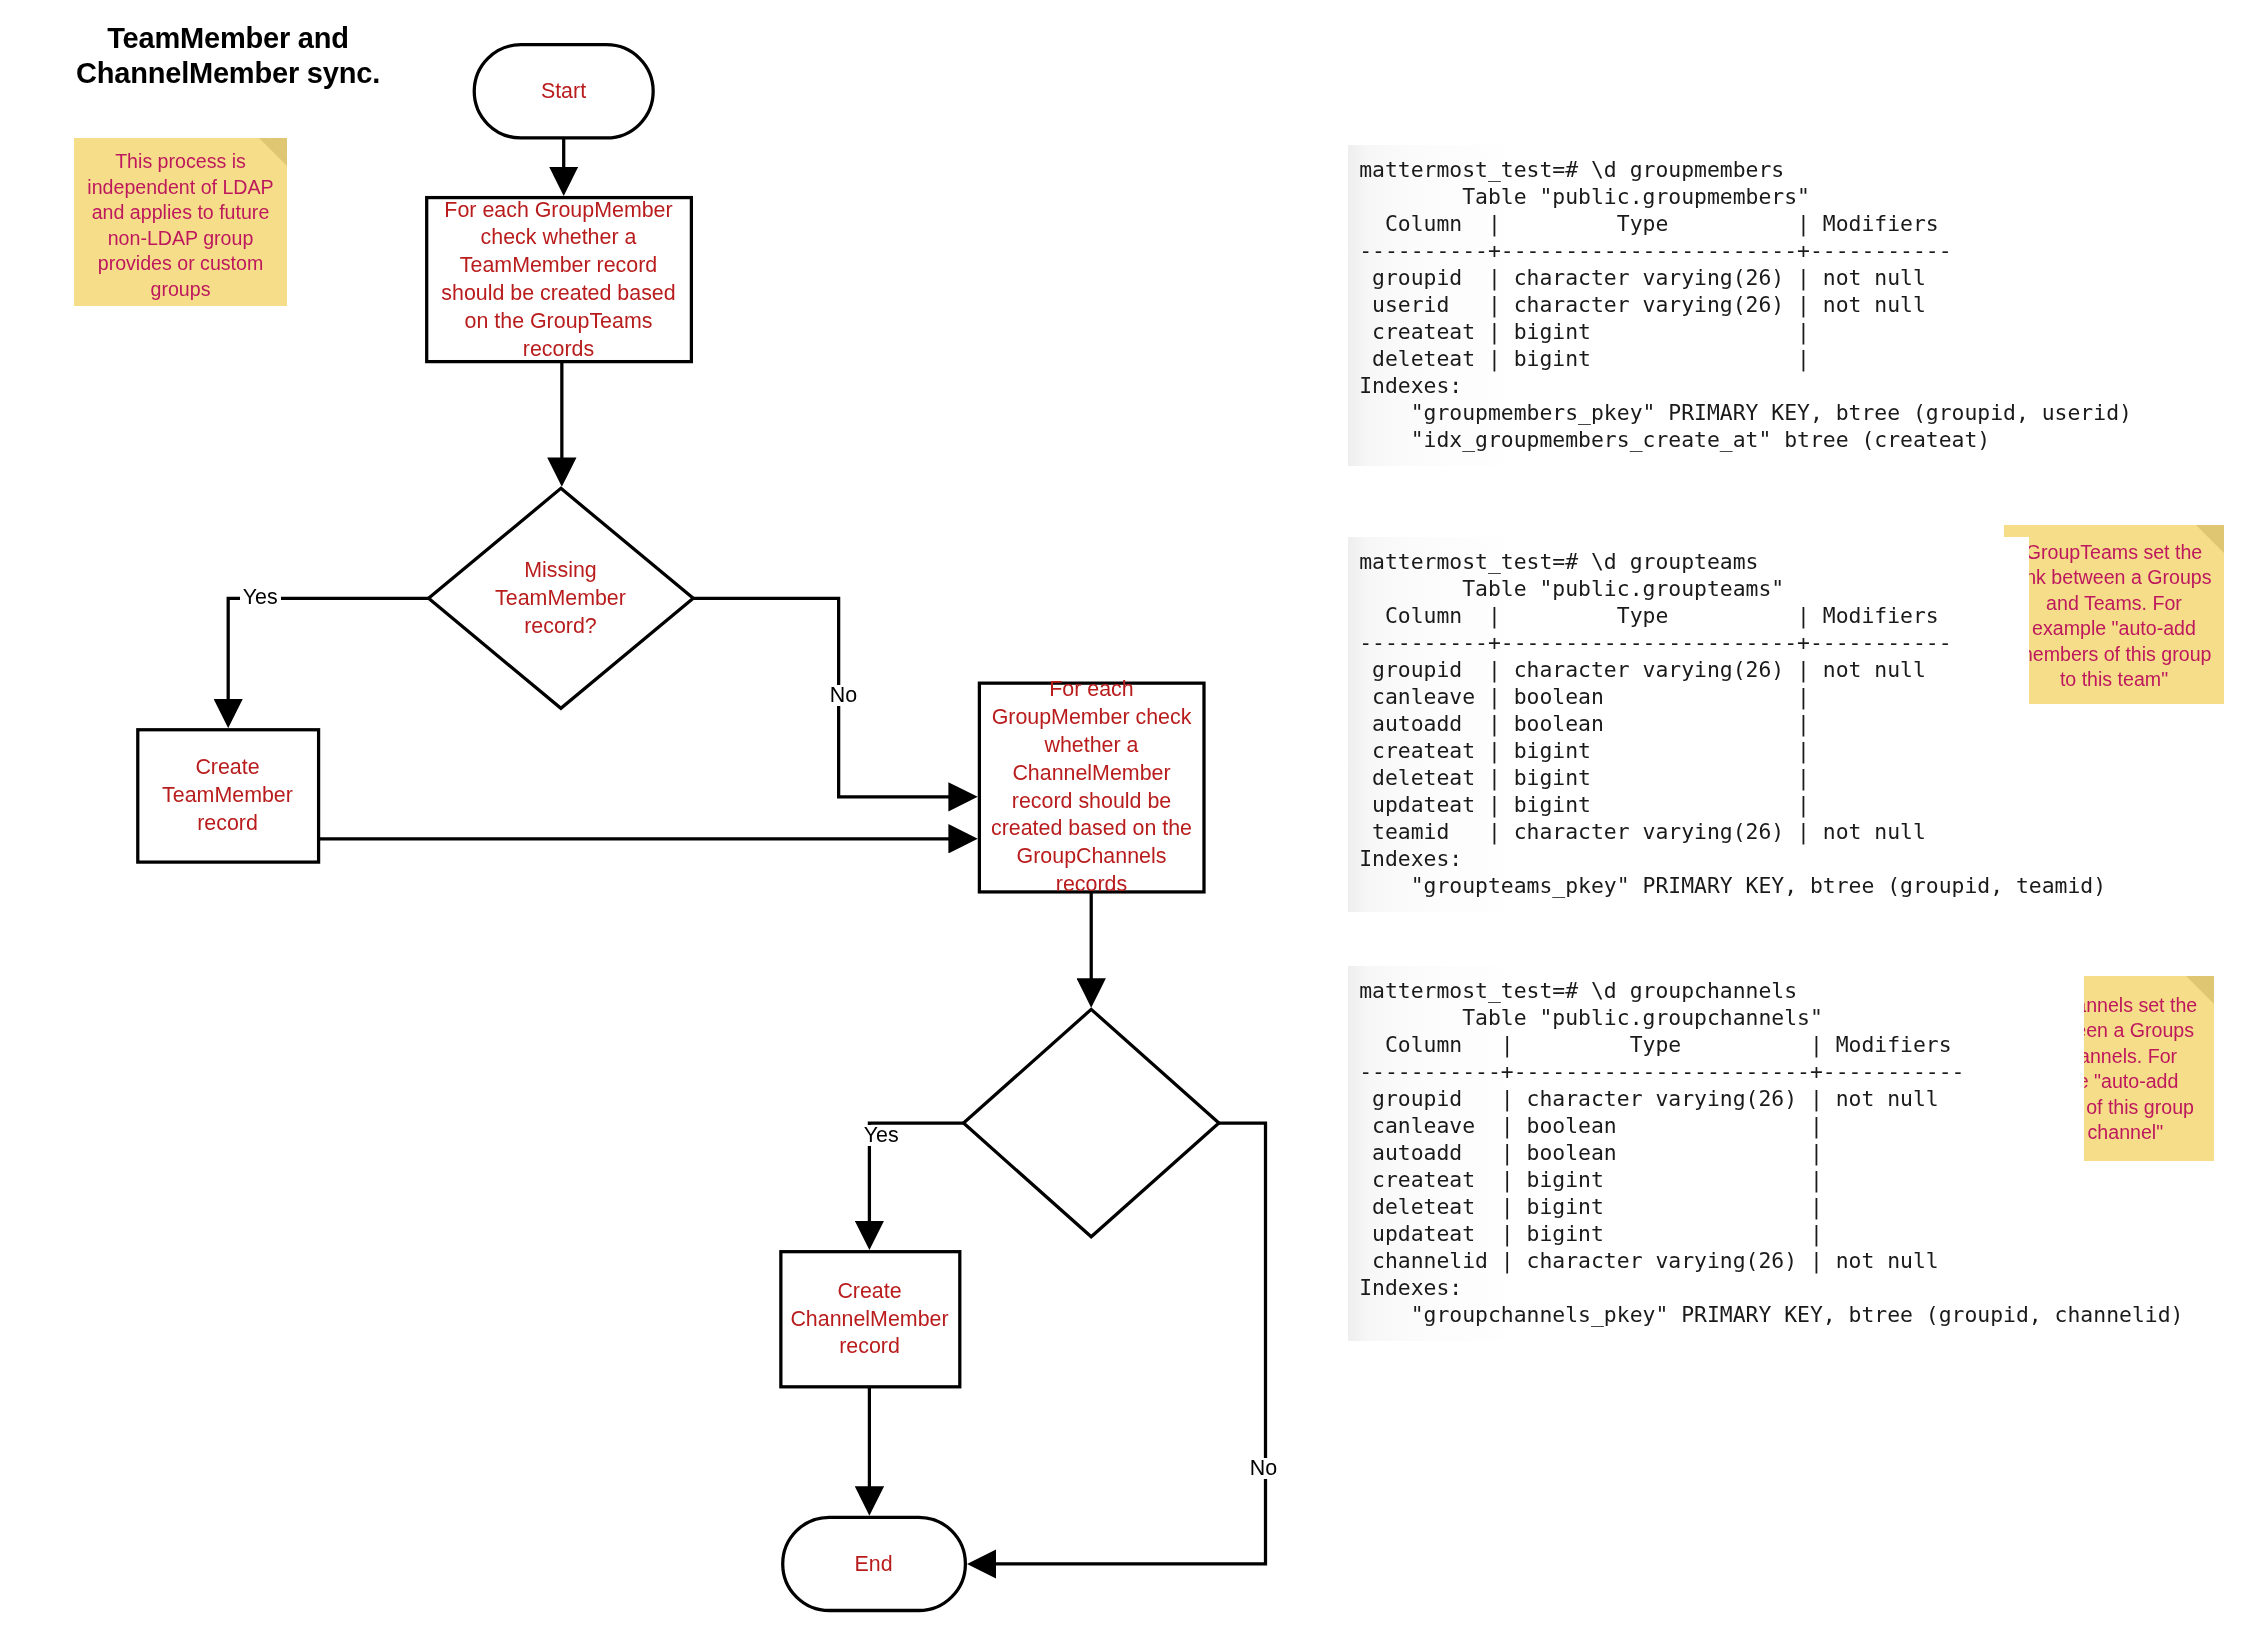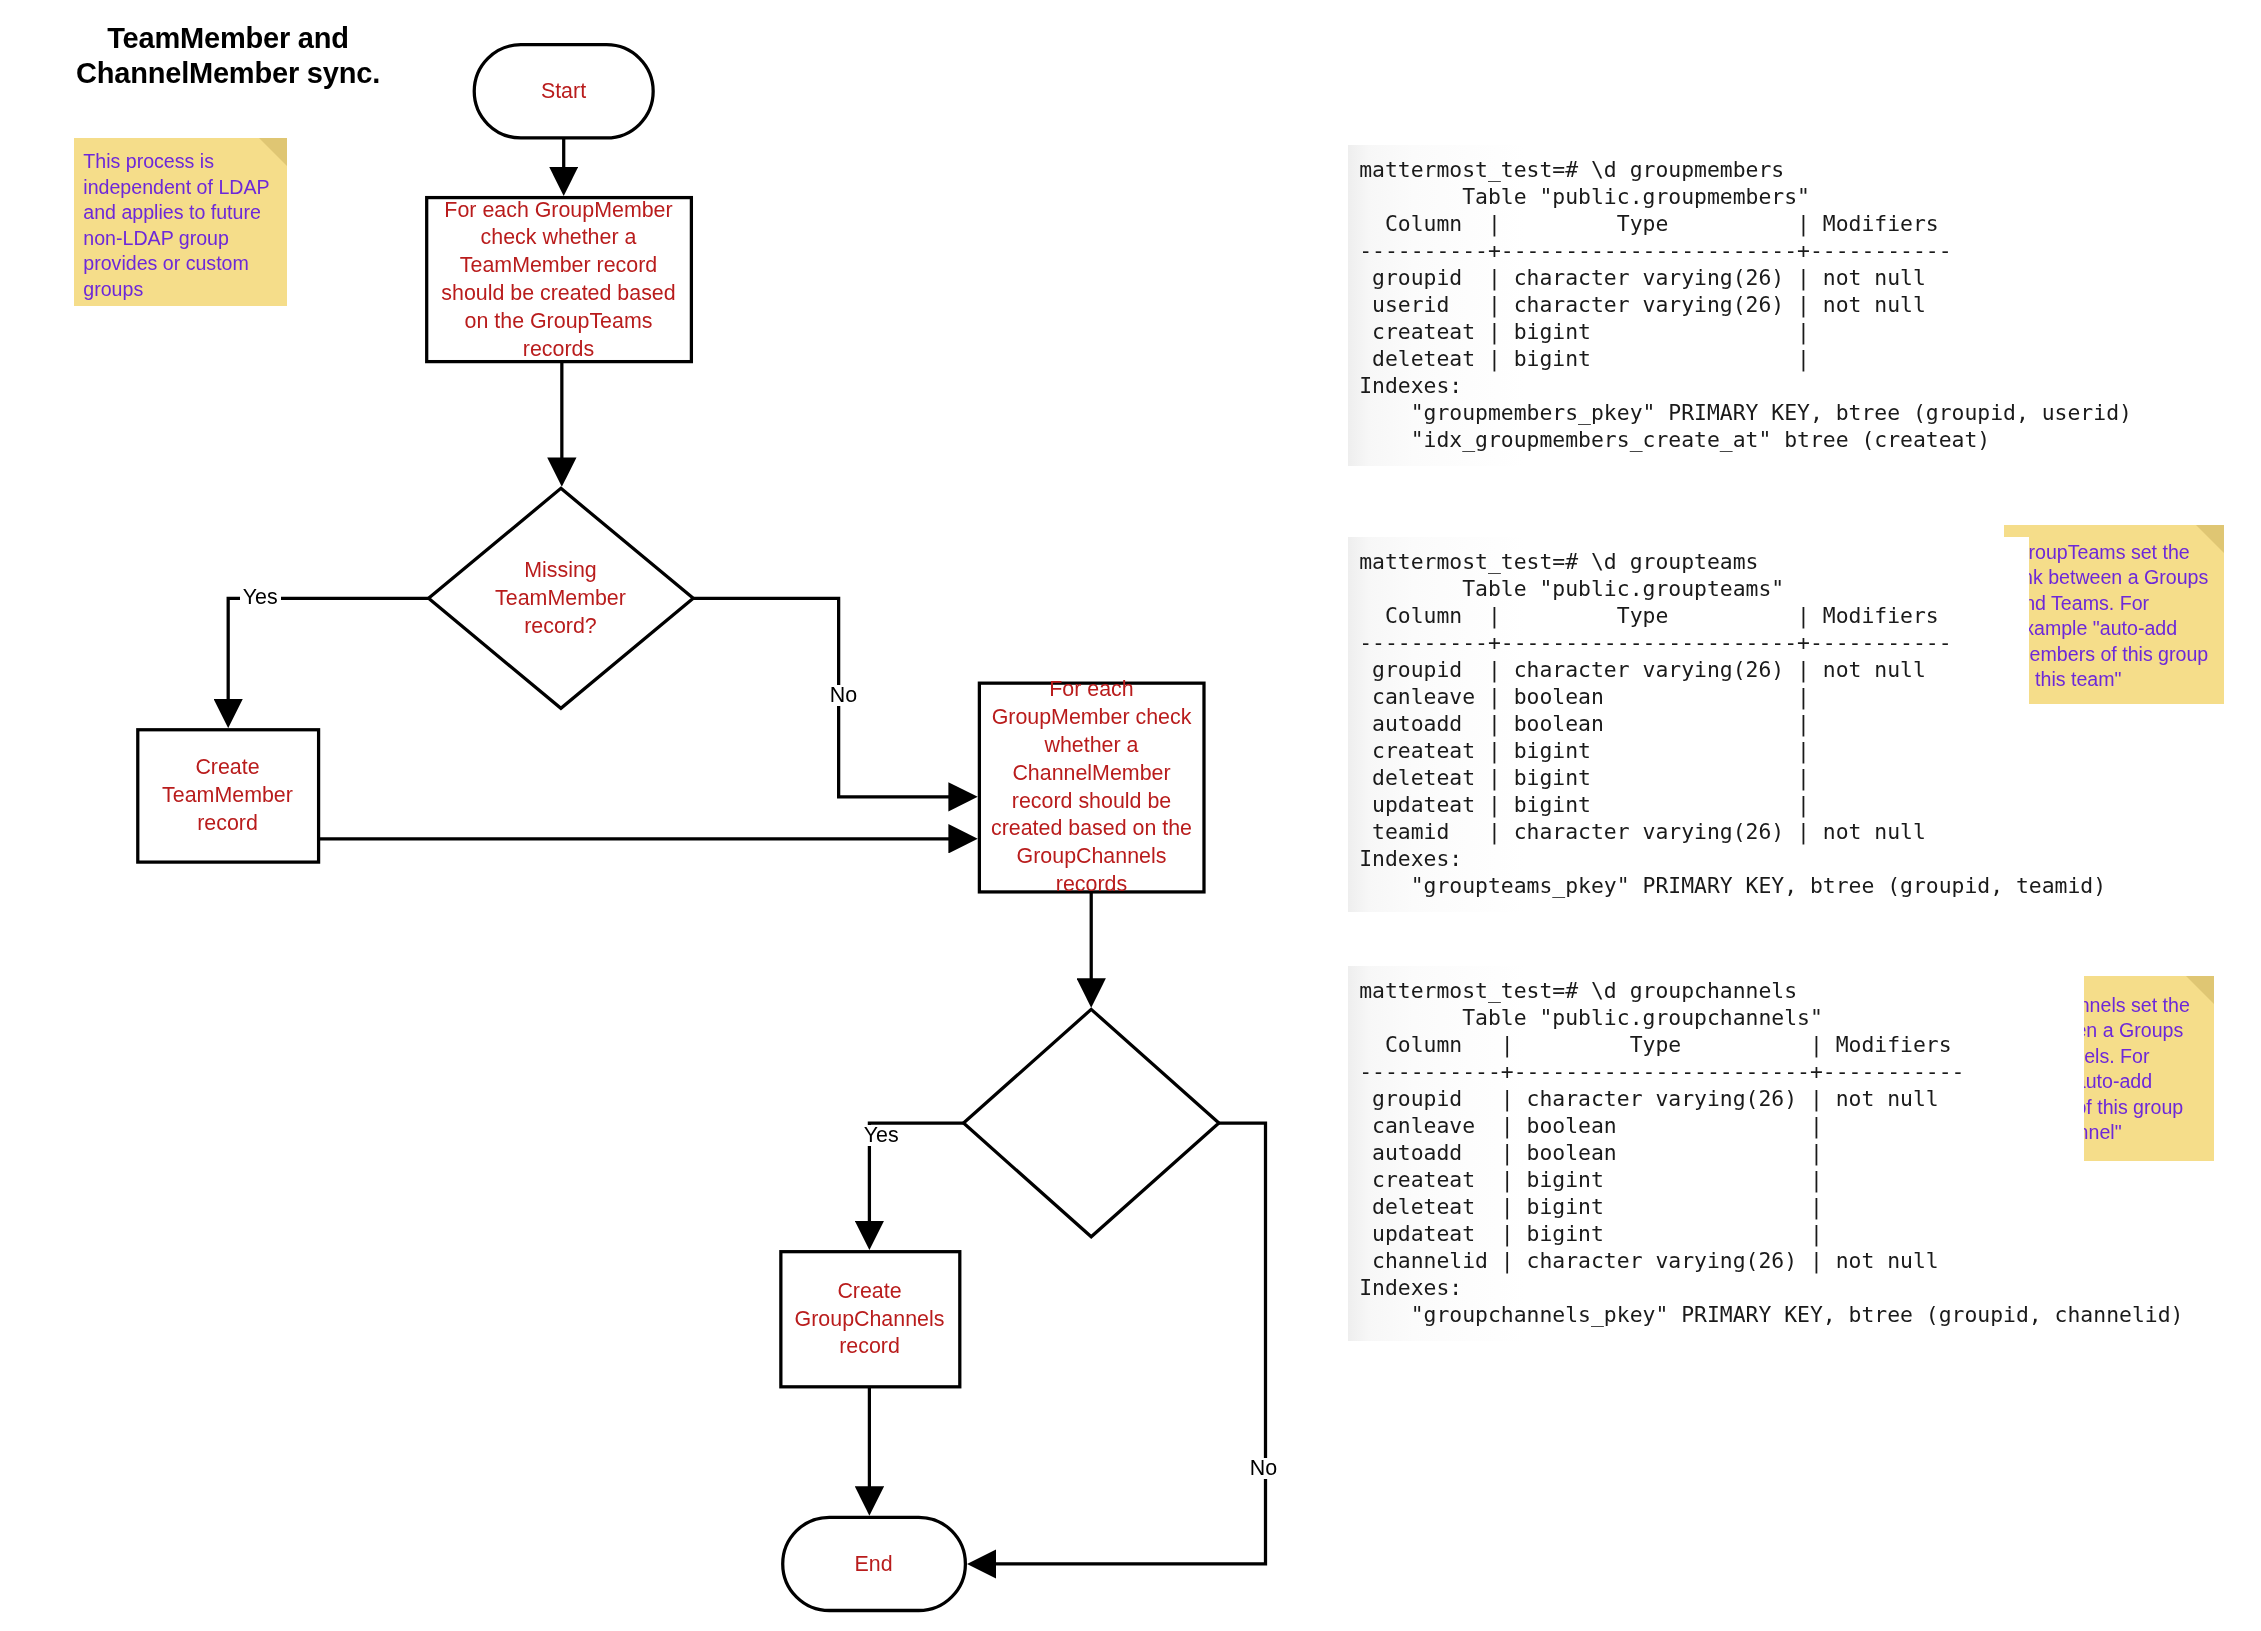"This process is independent of" .note { color: #6d28d9 -> #be185d; text-align: left -> center }
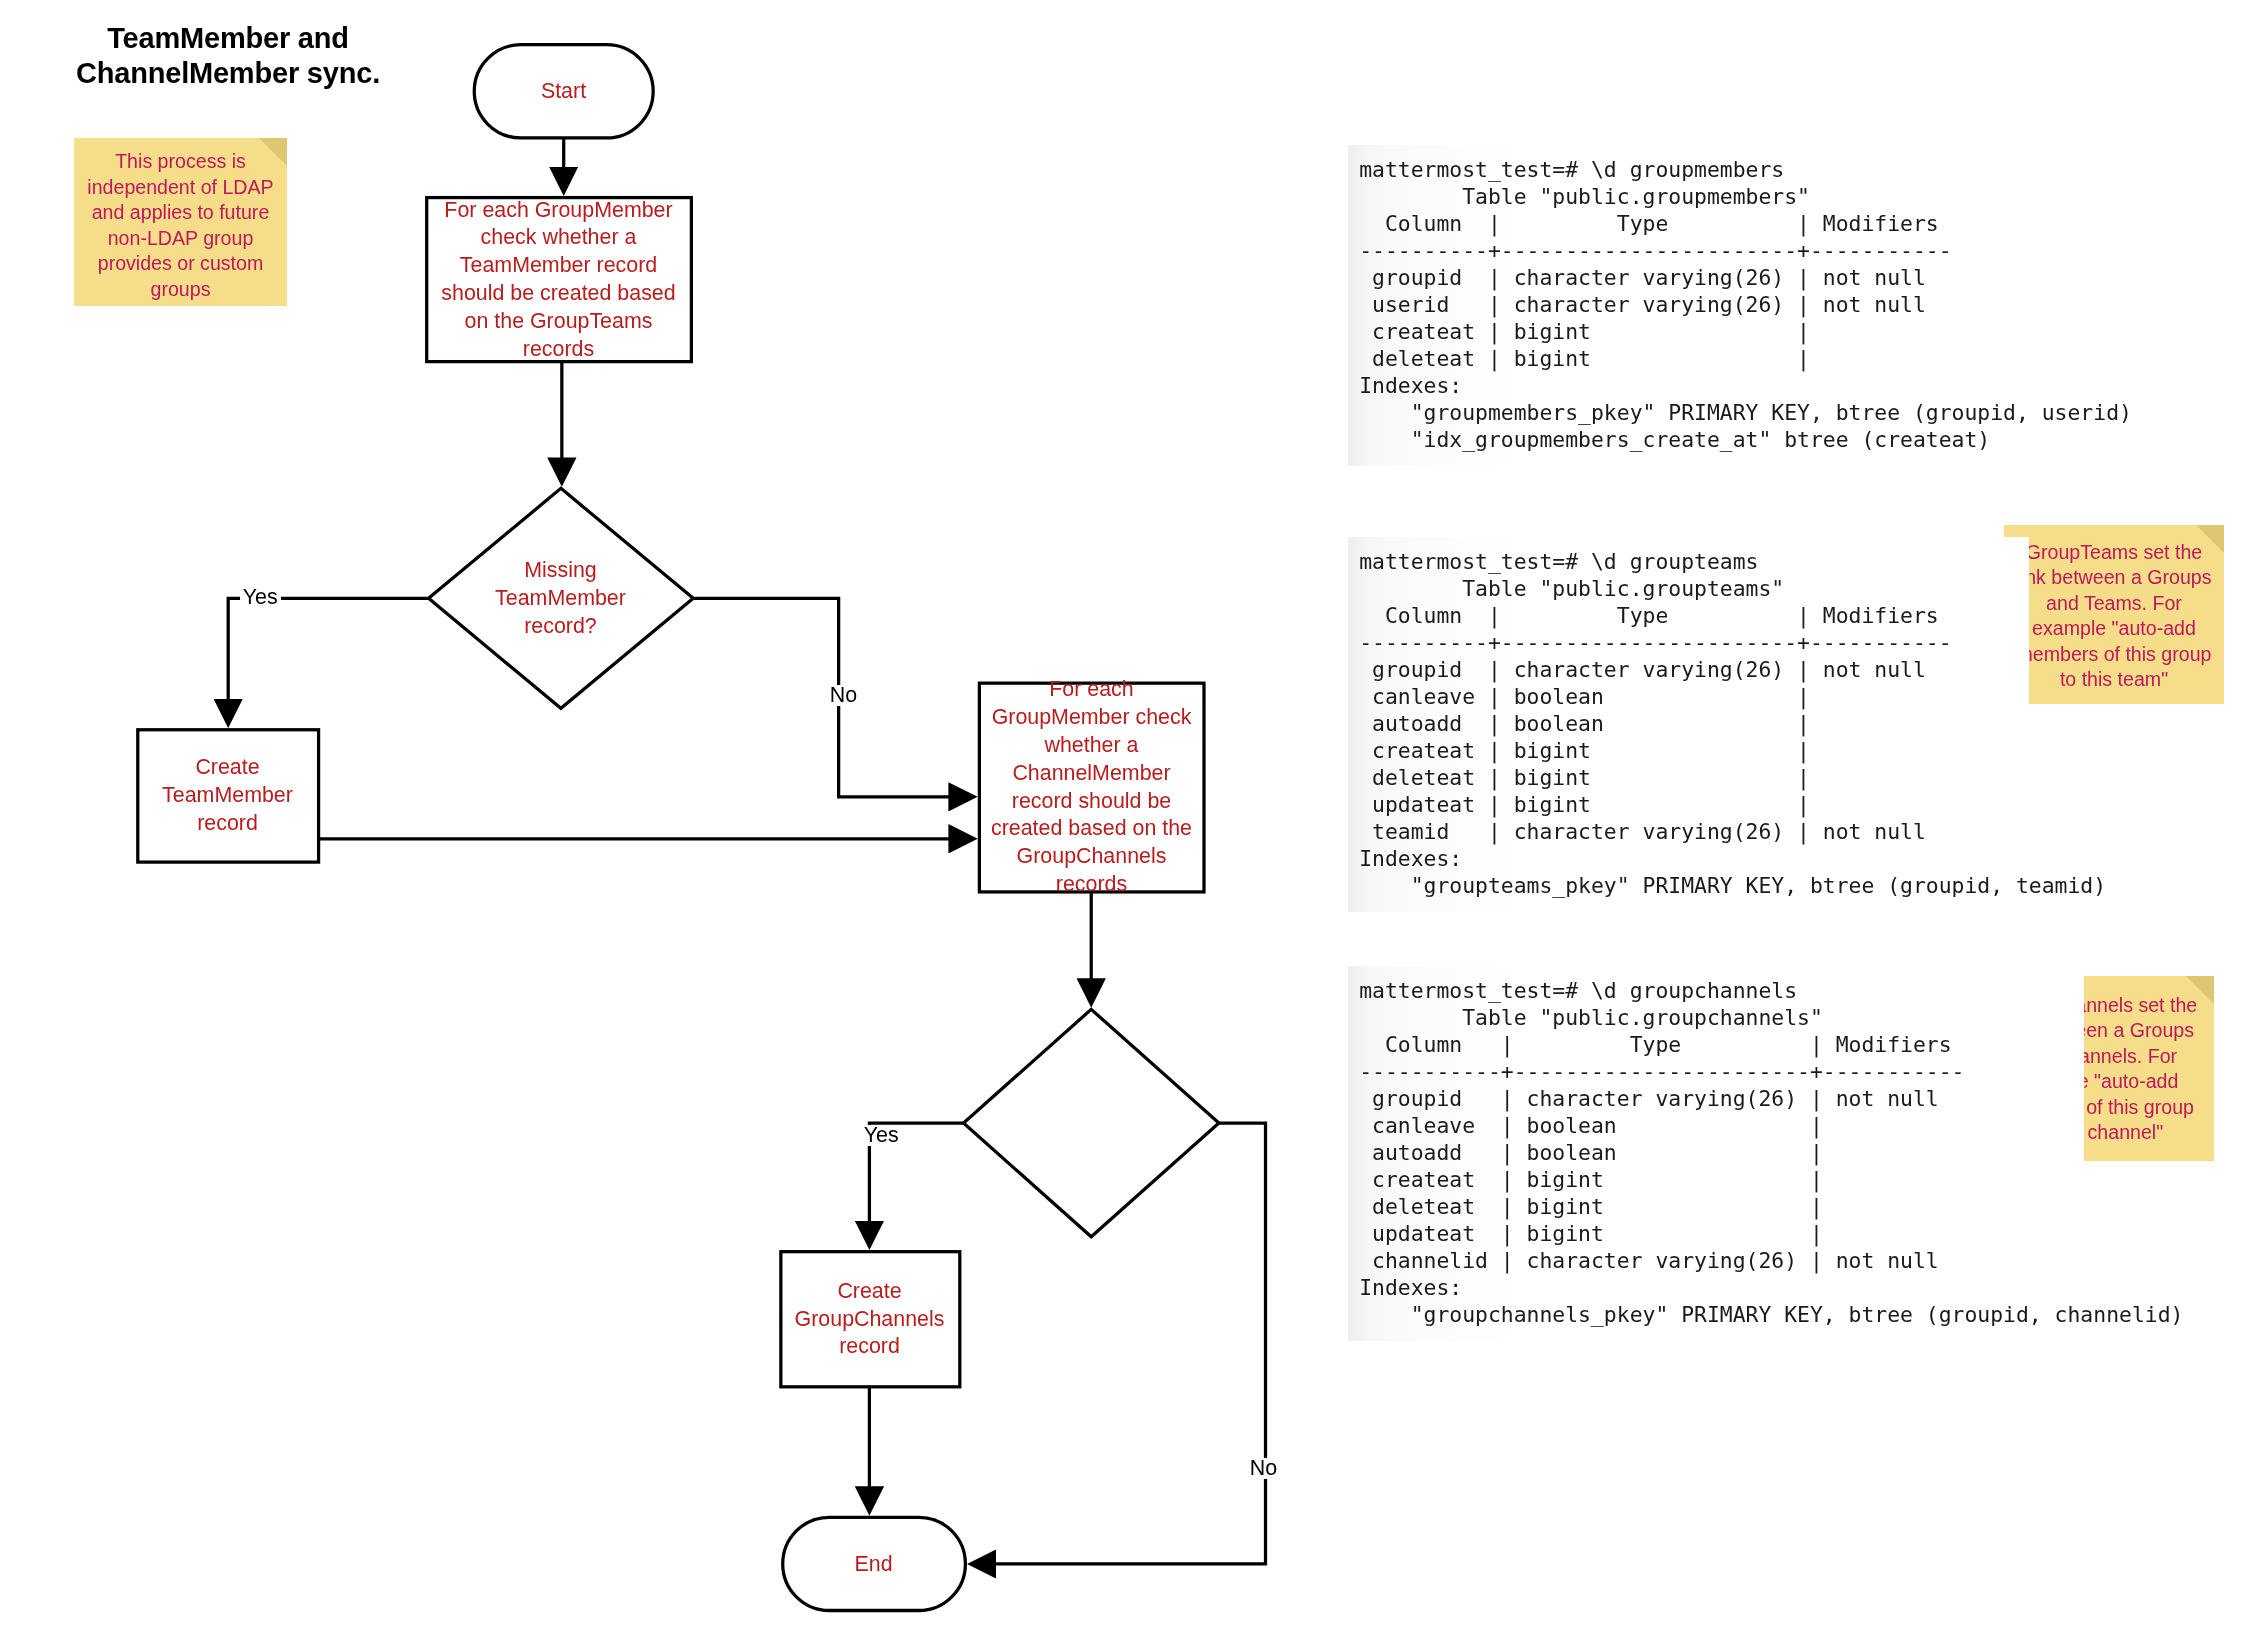"Create GroupChannels record" div.node-label { text: GroupChannels -> ChannelMember }
